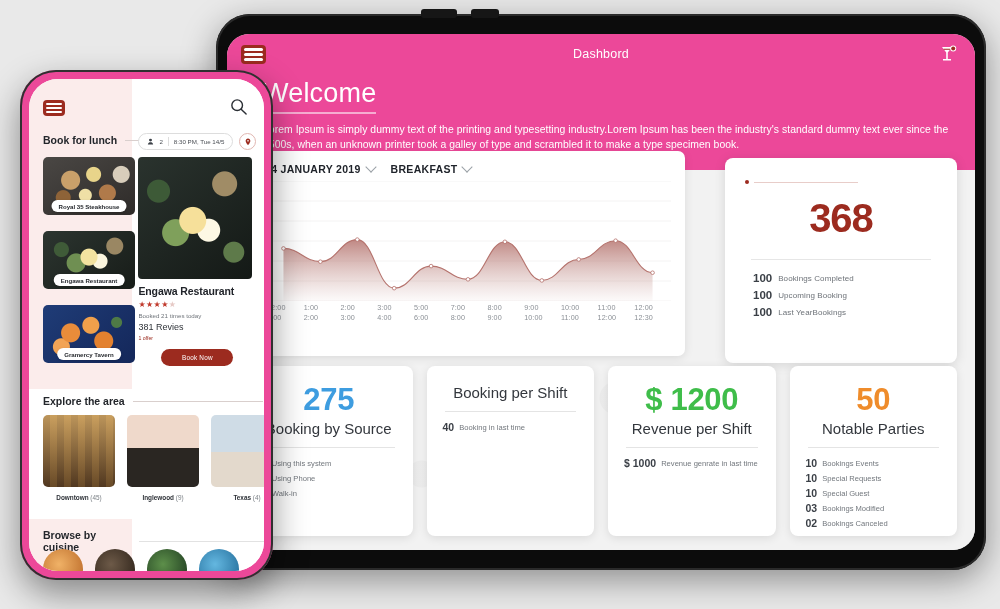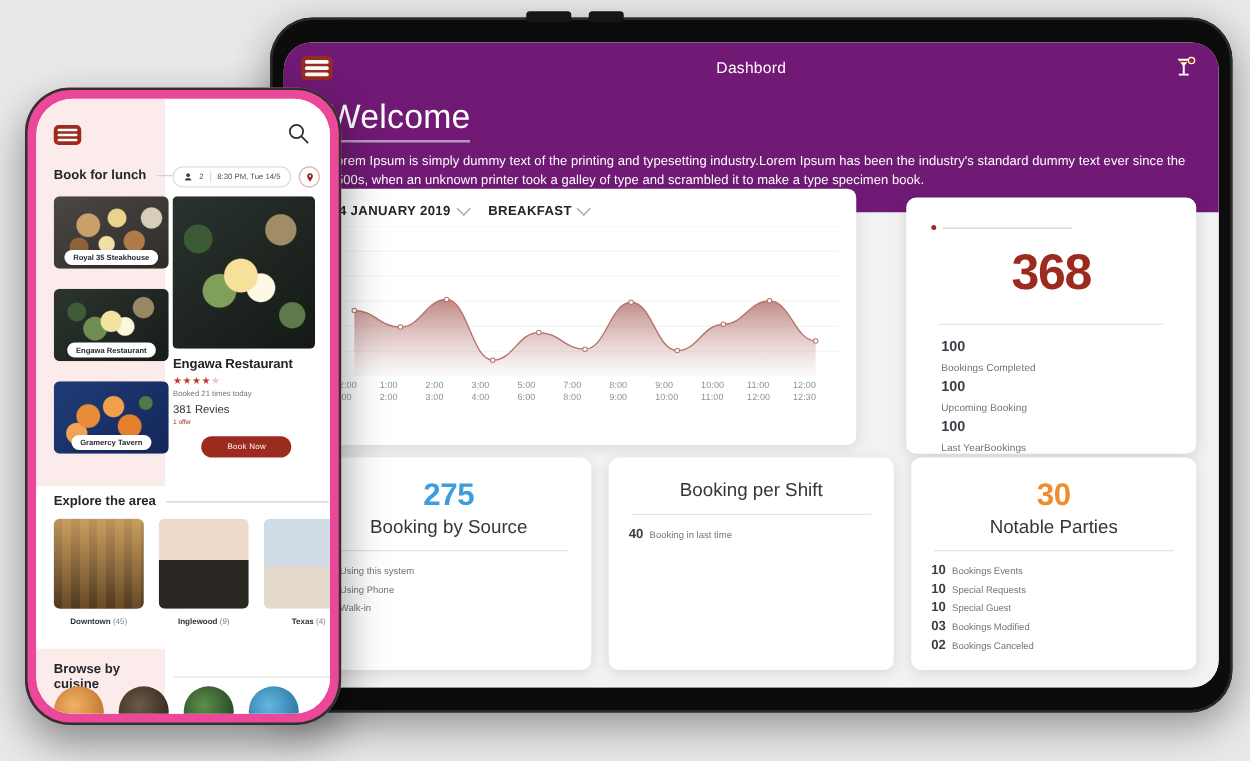"Dashbord" .t-header { background: #701a75 -> #ec4899 }
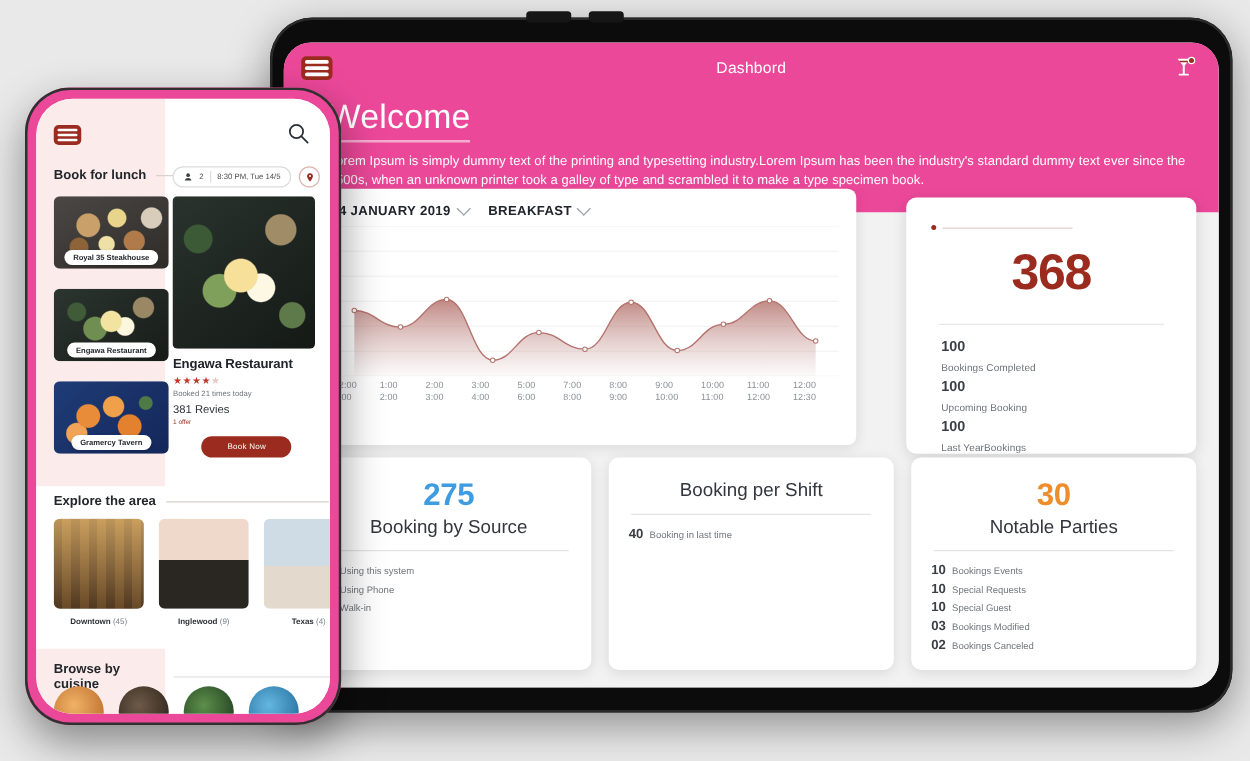"100" .tc-row { align-items: flex-start -> center; flex-direction: column -> none }
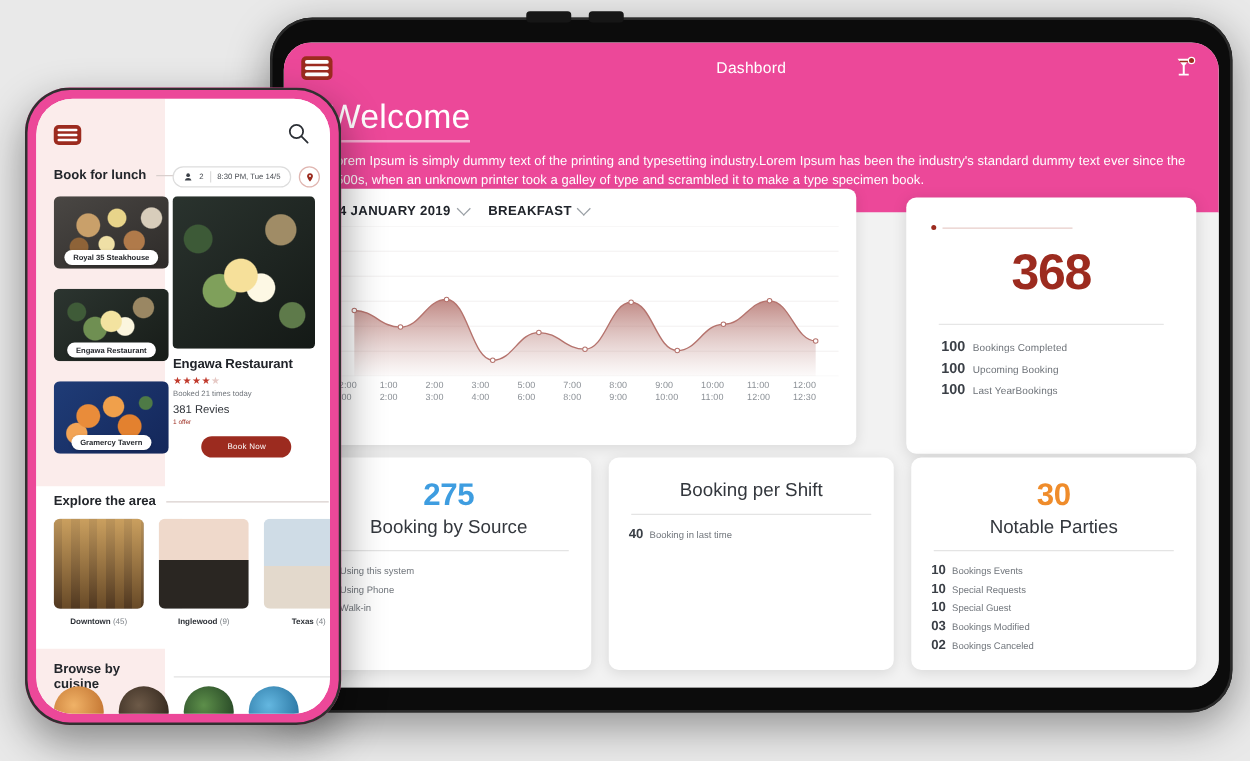"275" .stat-num { font-size: 25px -> 31px }
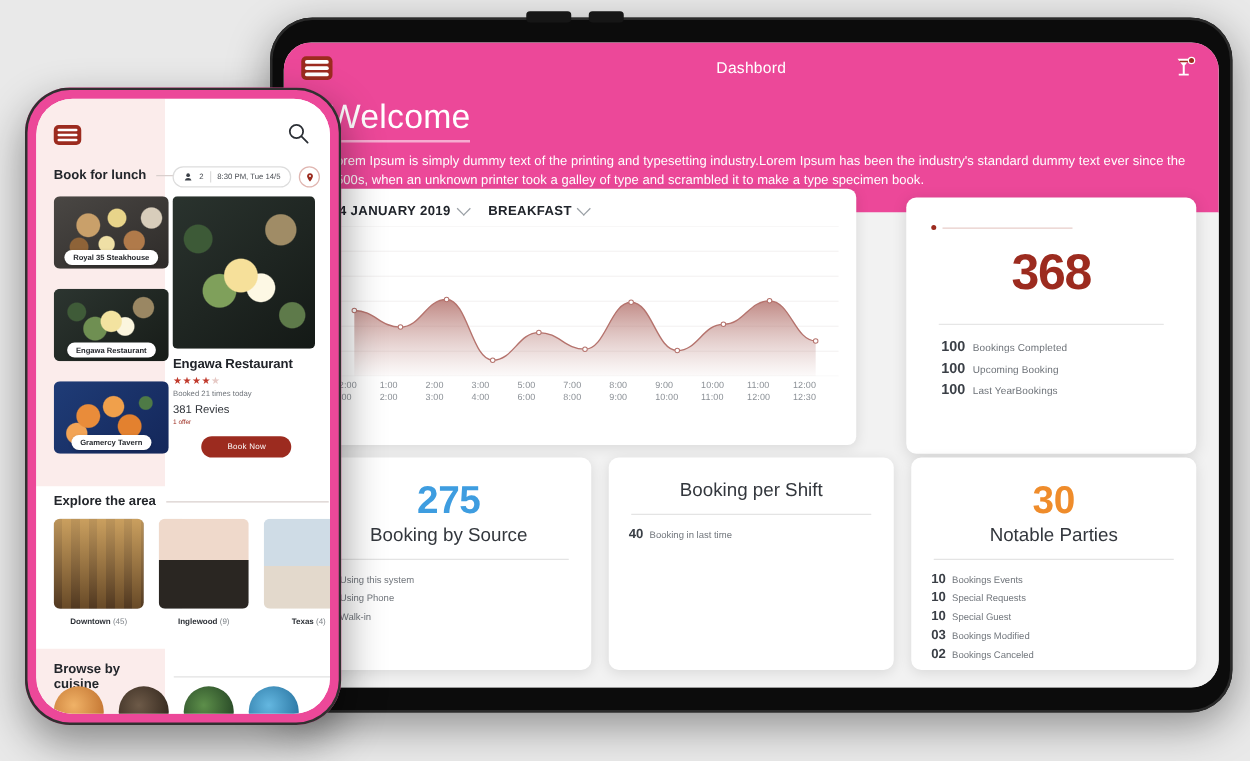"$ 1200" div.stat { html: none -> <div> <div>$ 1200</div> <div>Revenue per Shift</div> <div></div> <div> <div> <b>$ 1000</b> <span>Revenue genrate in last time</span> </div> </div> </div> }
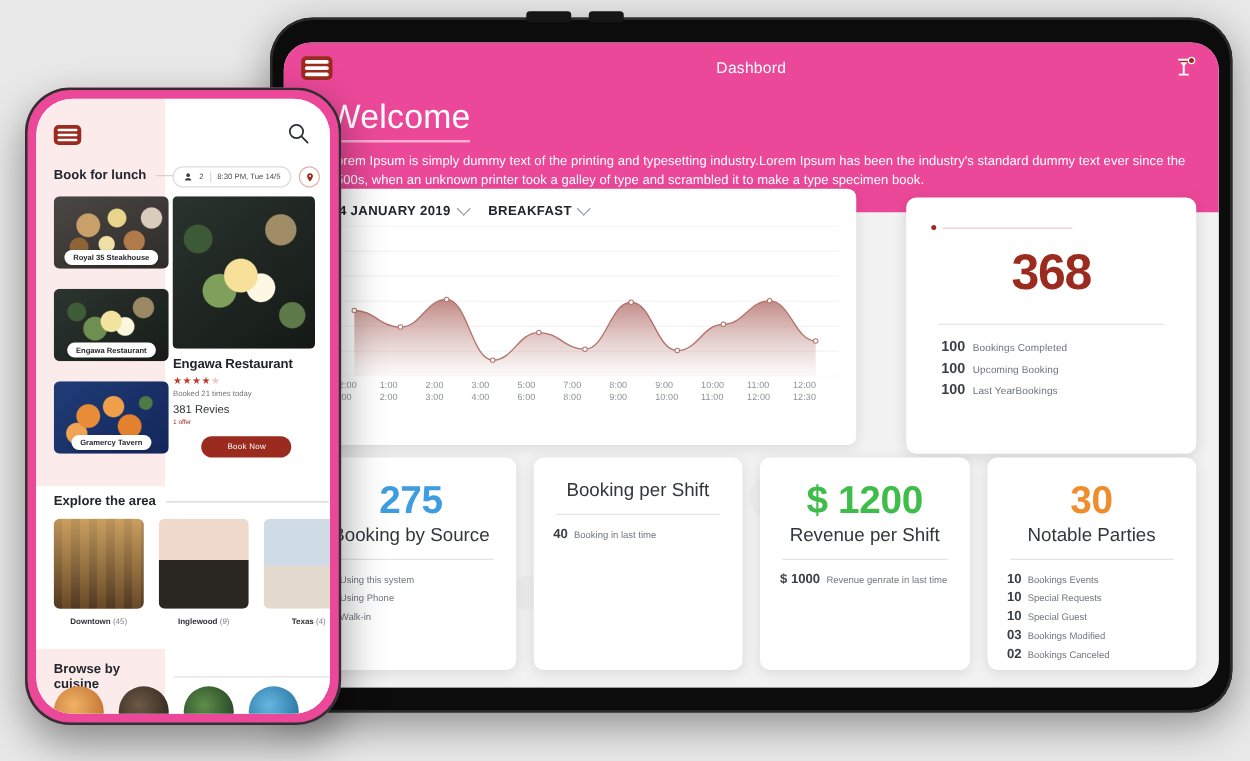"30" div.stat-num { text: 30 -> 50 }
